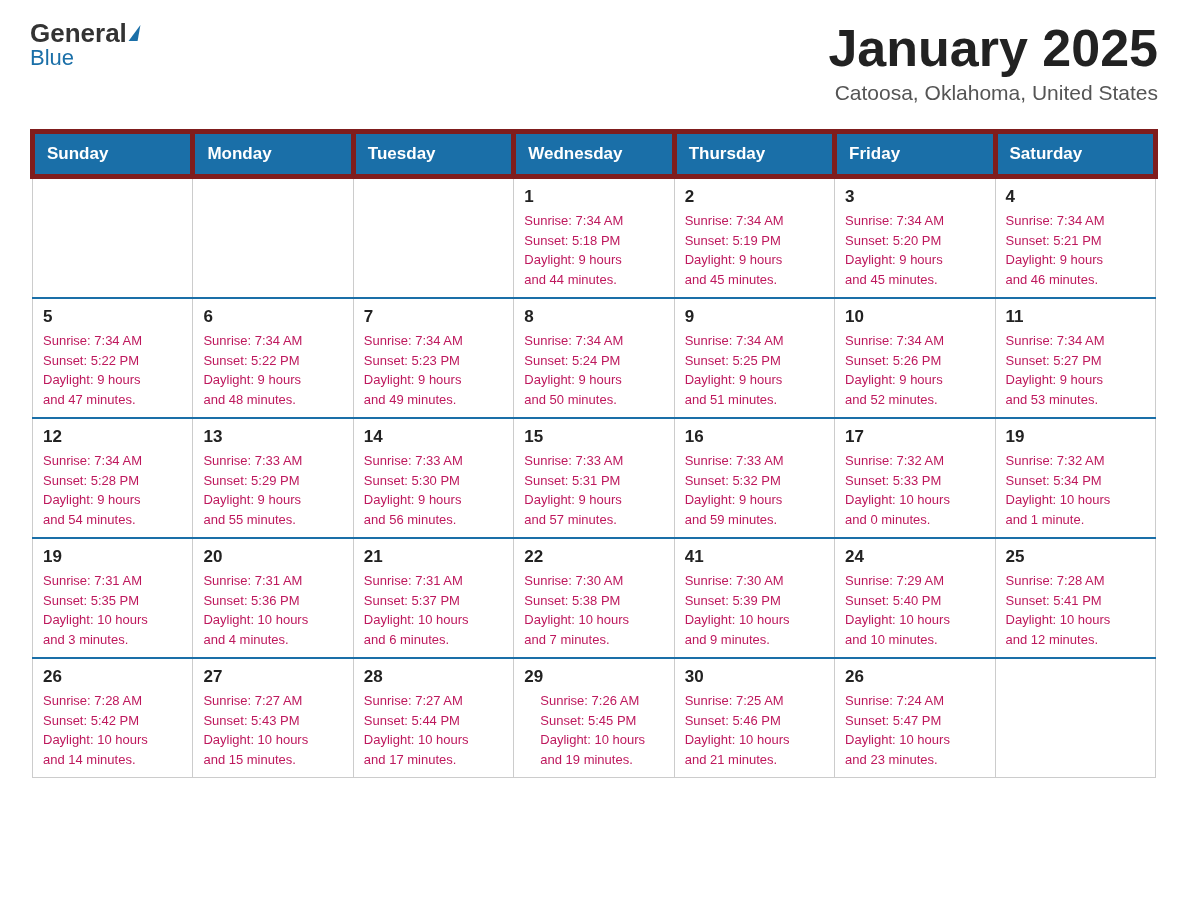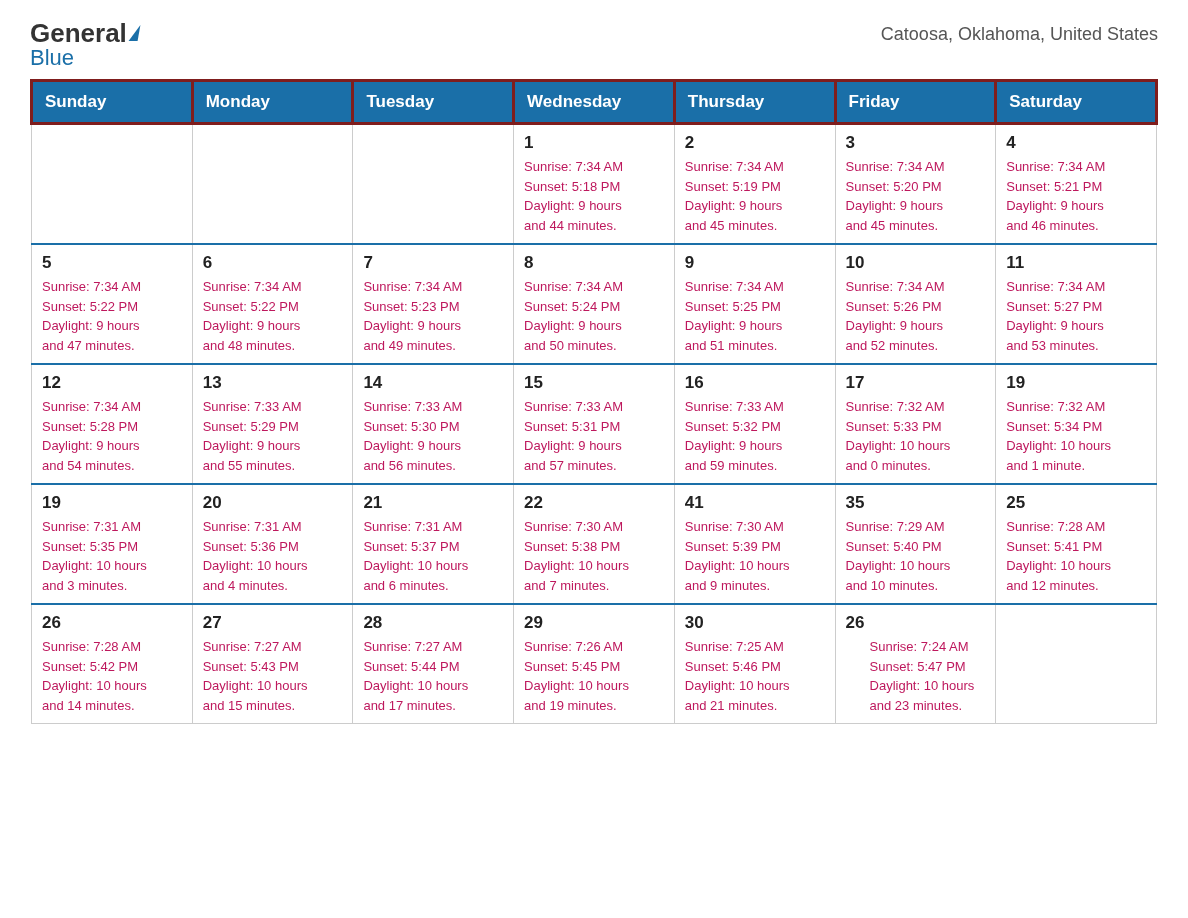"General" .header { margin-bottom: 10px -> 24px }
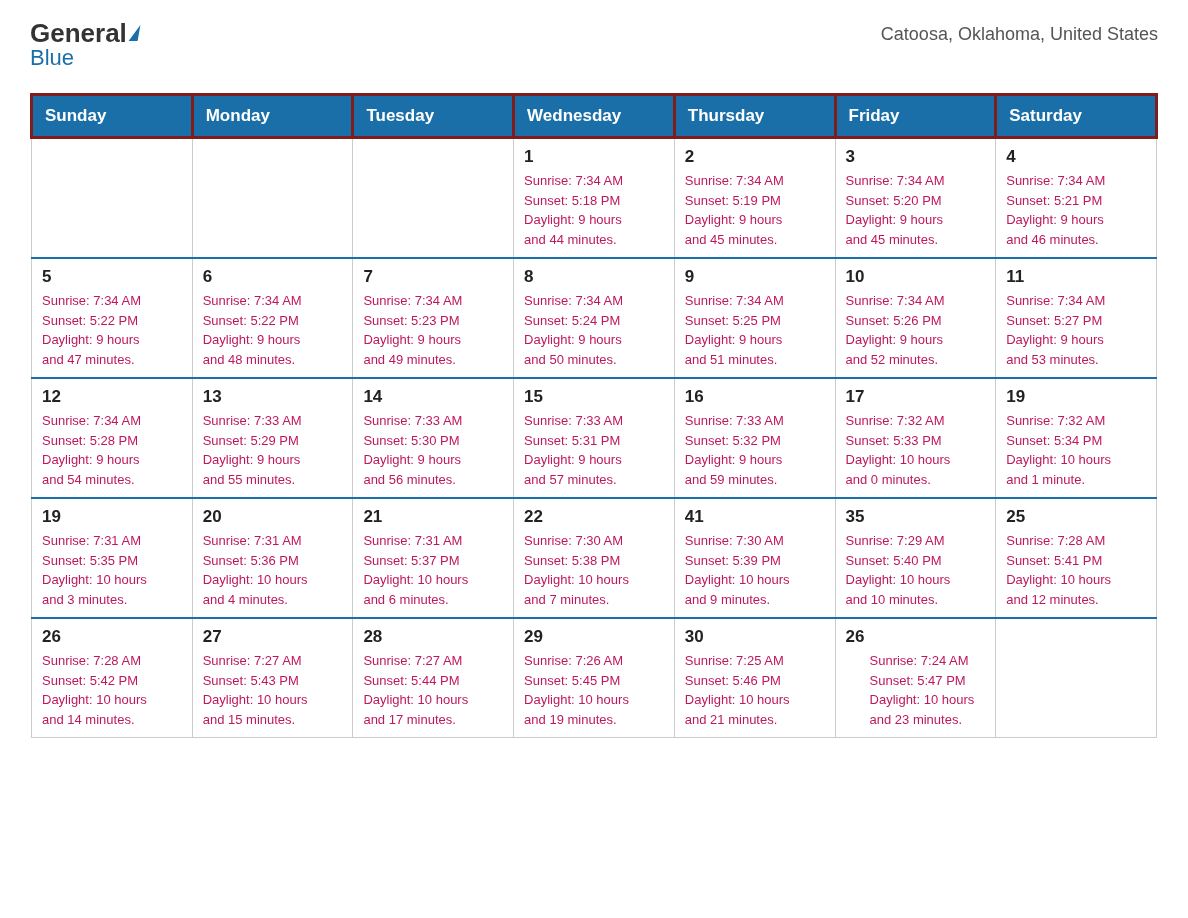"January 2025" div.month-year { html: none -> <div>January 2025</div> }
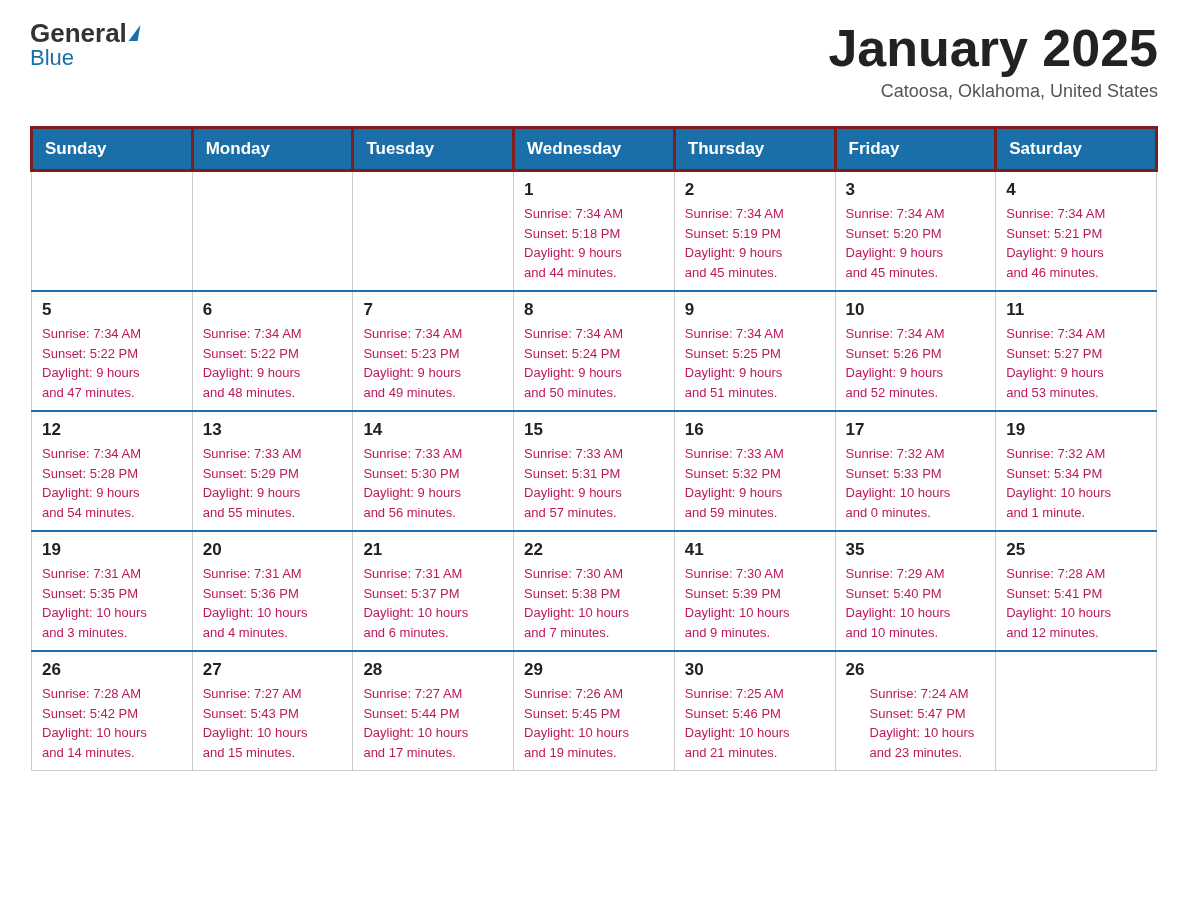"Catoosa, Oklahoma, United States" .title-block .location { font-size: 18px -> 21px }
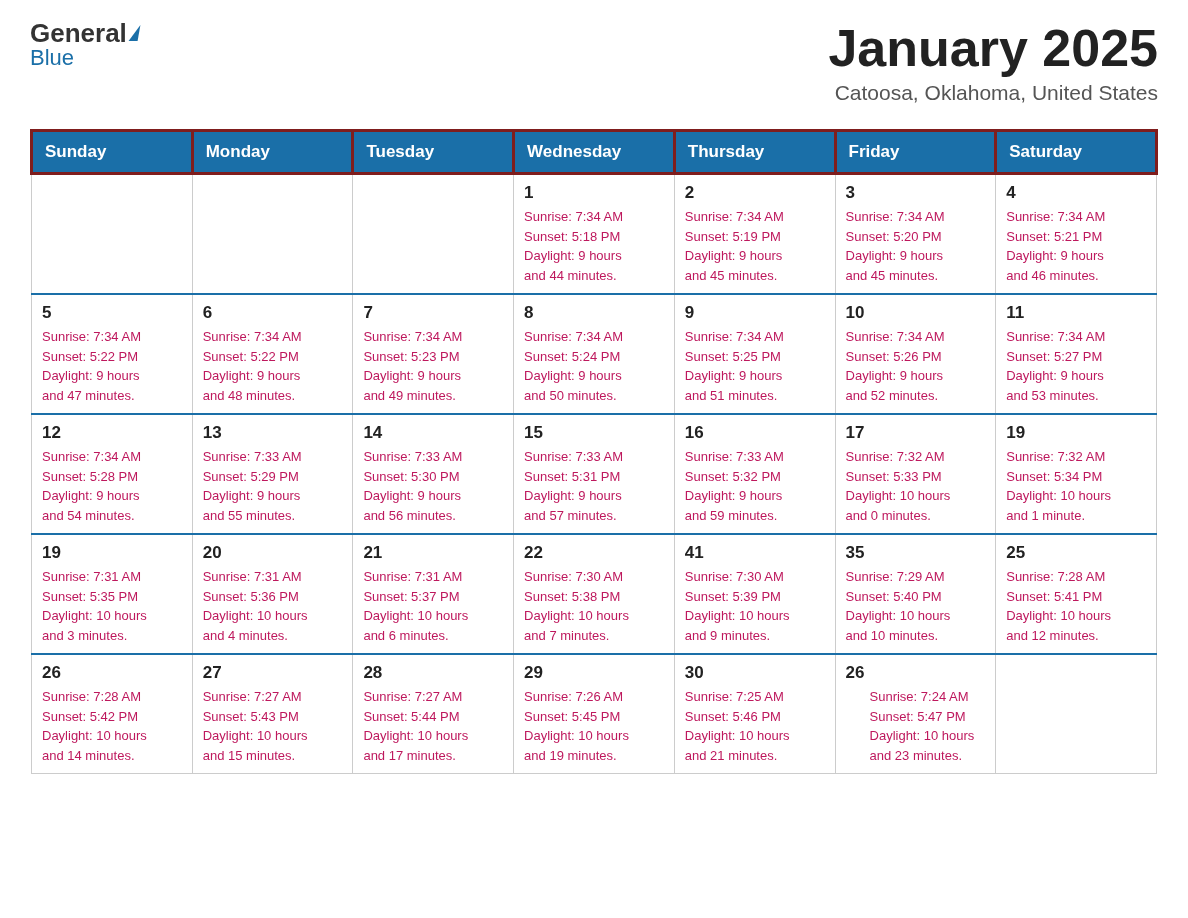"Sunday" .calendar th { border: 3px solid #7f1d1d -> 5px solid #7f1d1d }
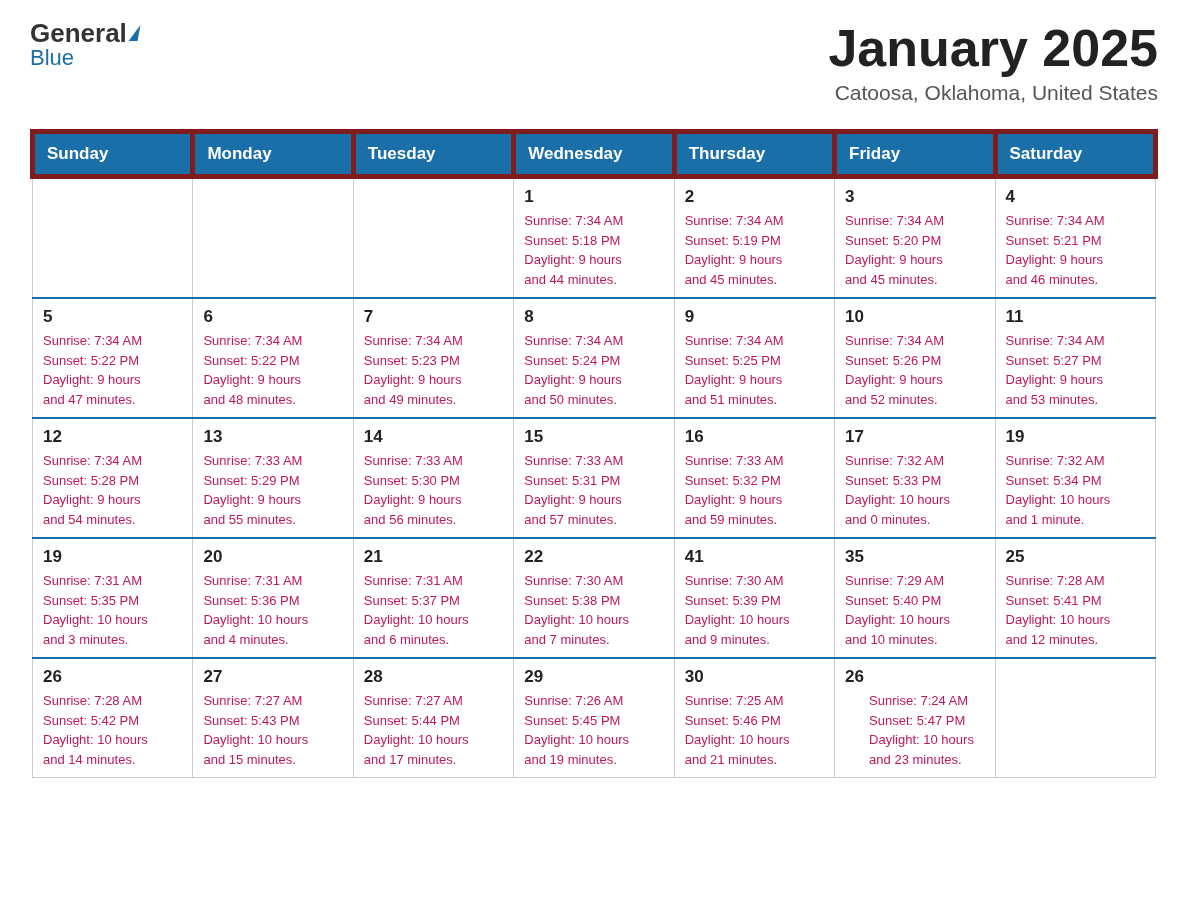"35" span.day-number { text: 35 -> 24 }
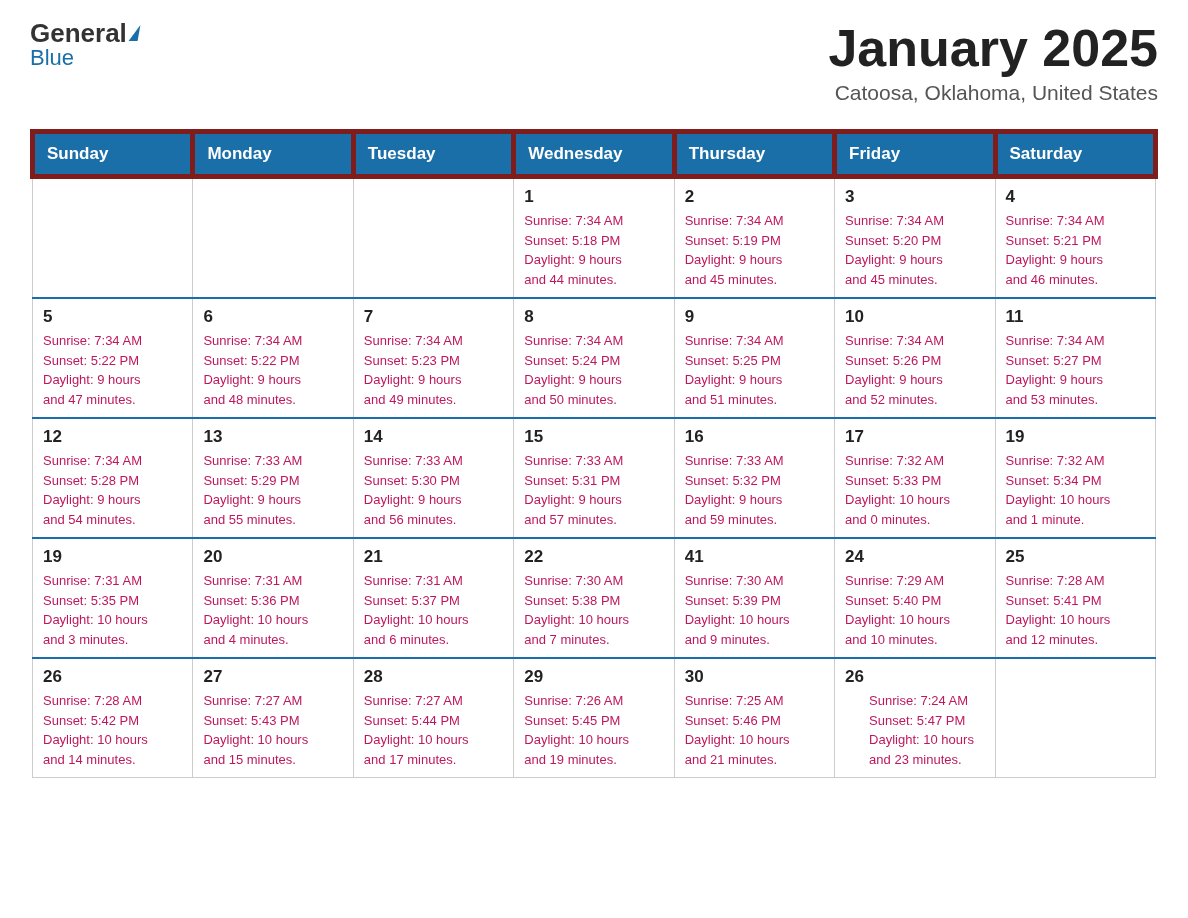"Sunrise: 7:26 AM" div.day-info { margin-left: none -> 16px }
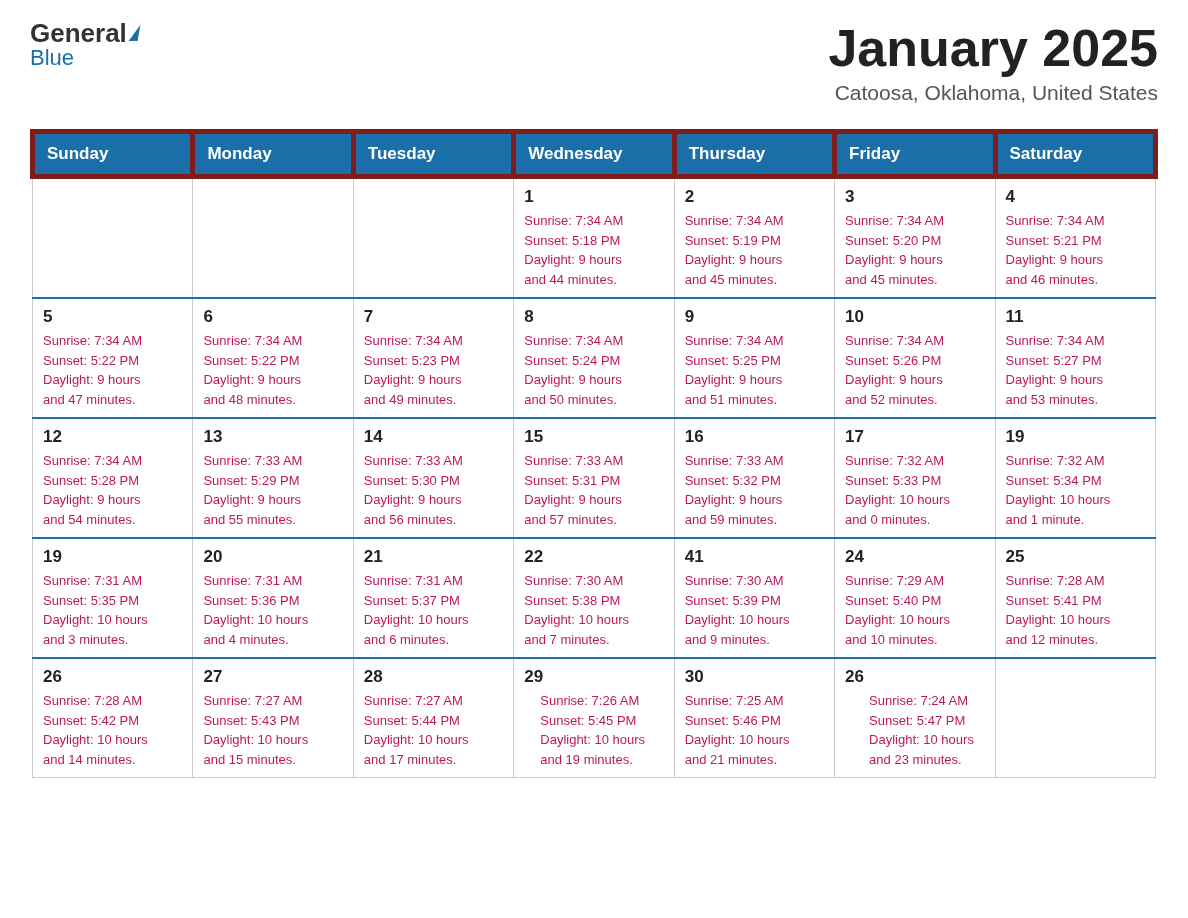"Sunrise: 7:24 AM" div.day-info { margin-left: 24px -> none }
